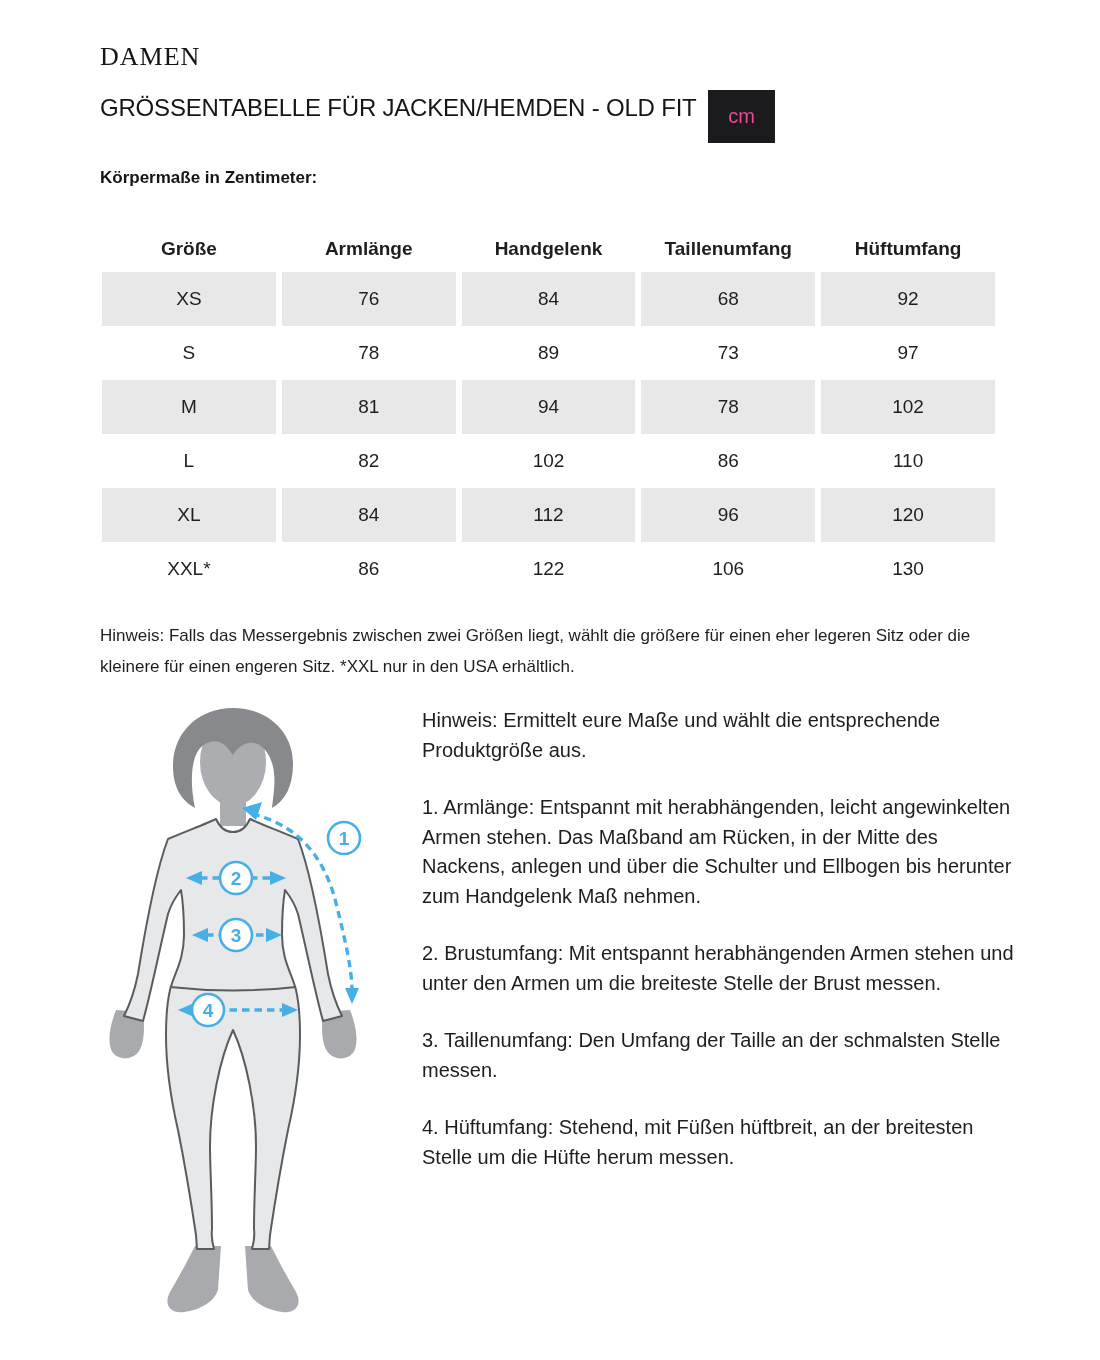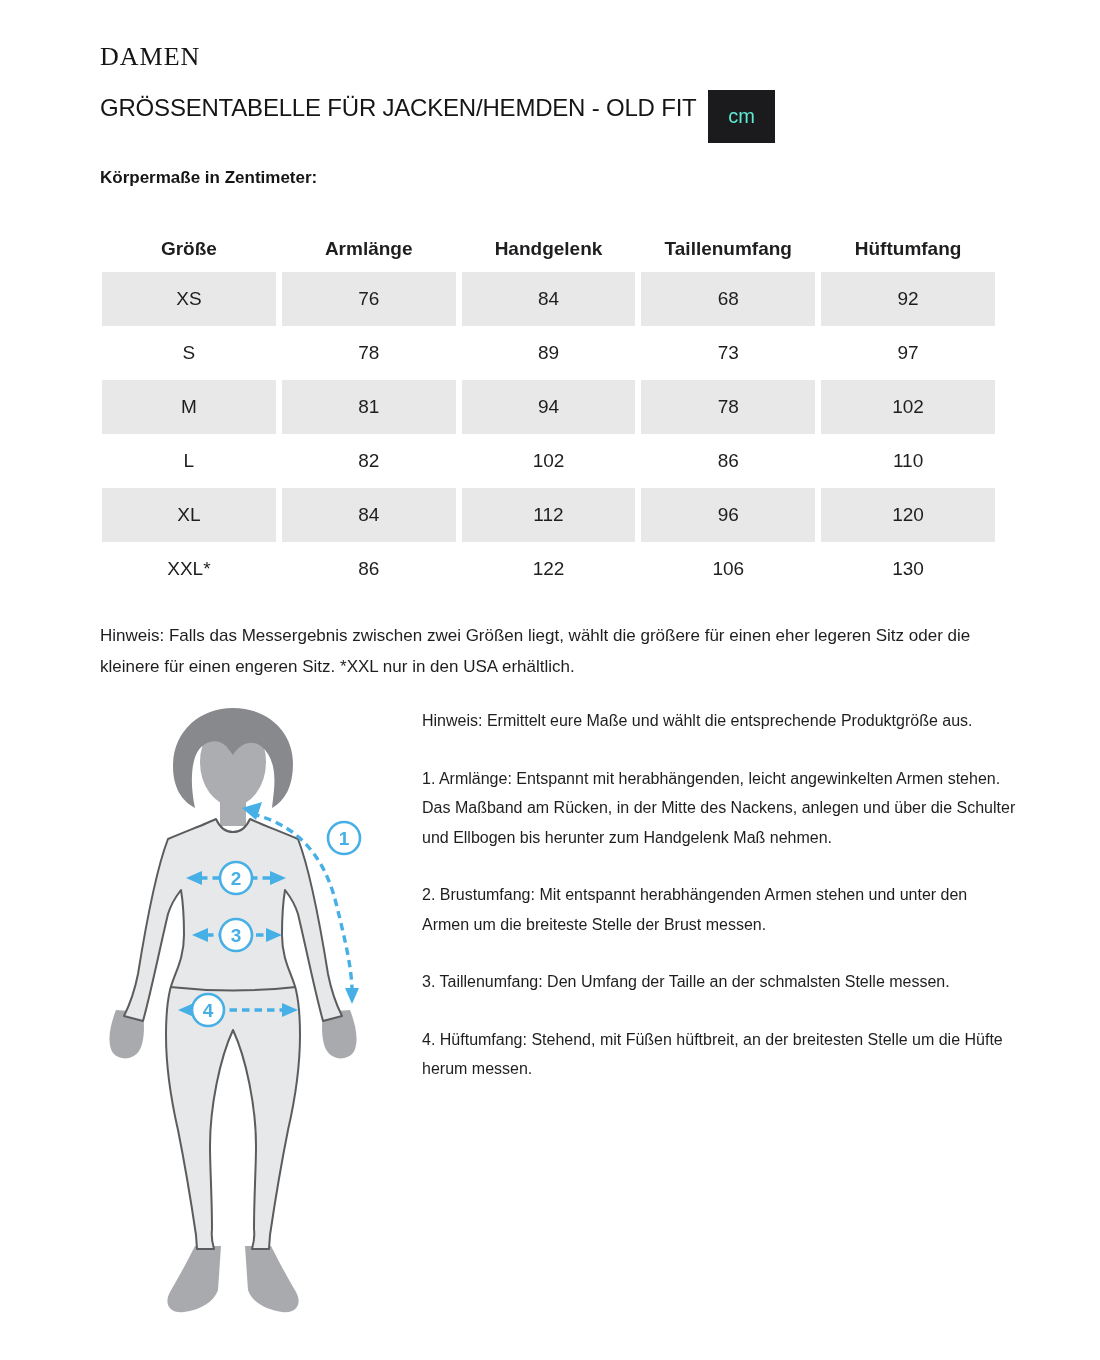"cm" .unit-badge { color: #5eead4 -> #ec4899 }
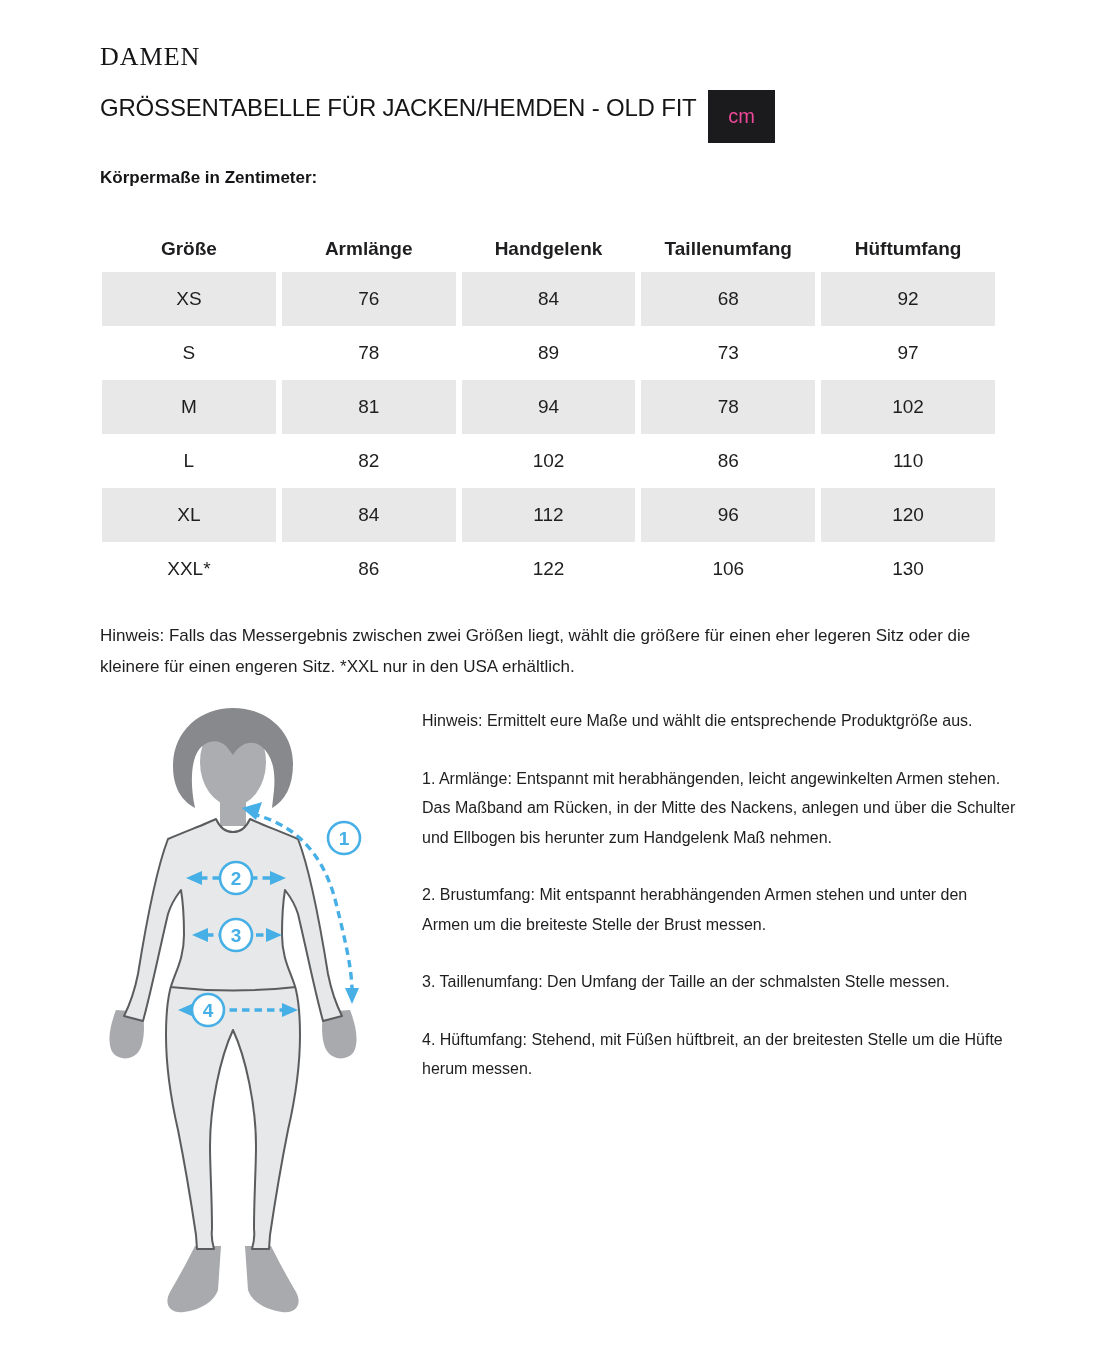"Hinweis: Ermittelt eure Maße und" .instructions p { font-size: 16px -> 20px }
